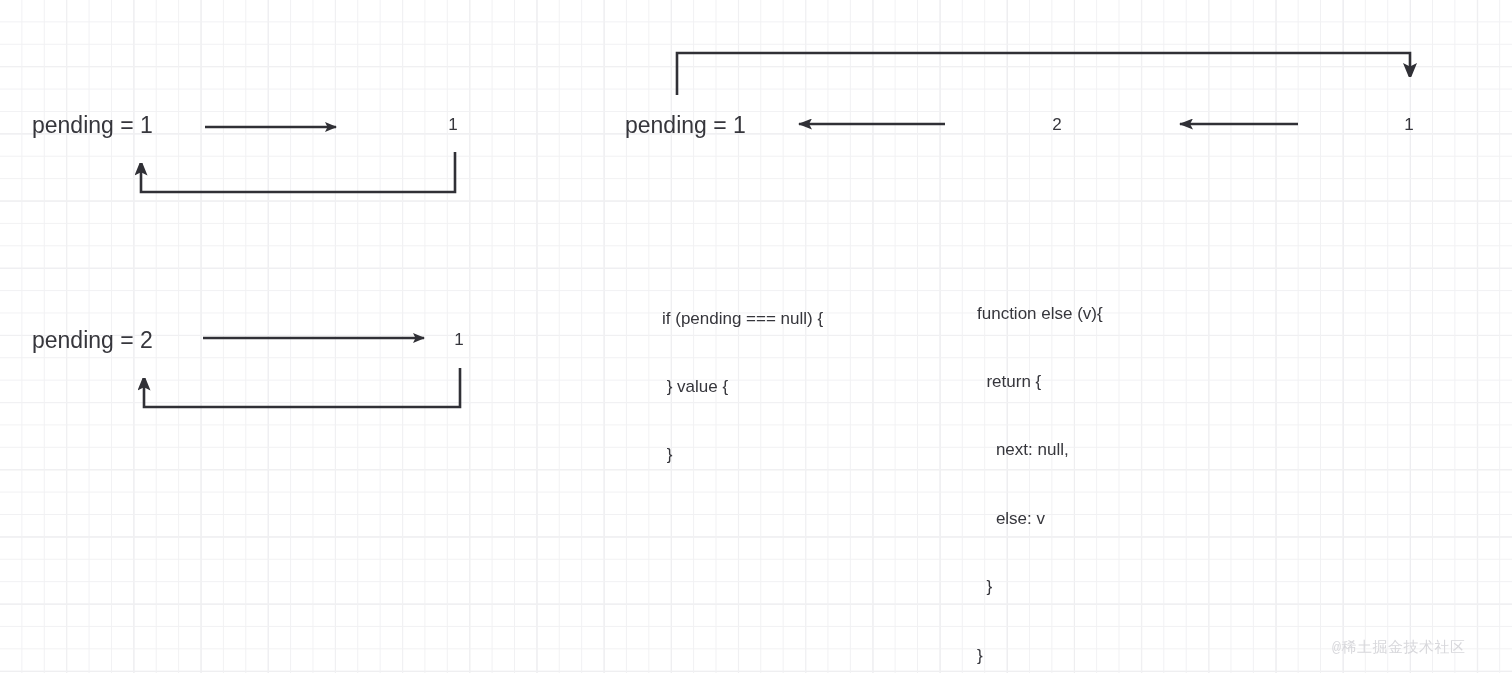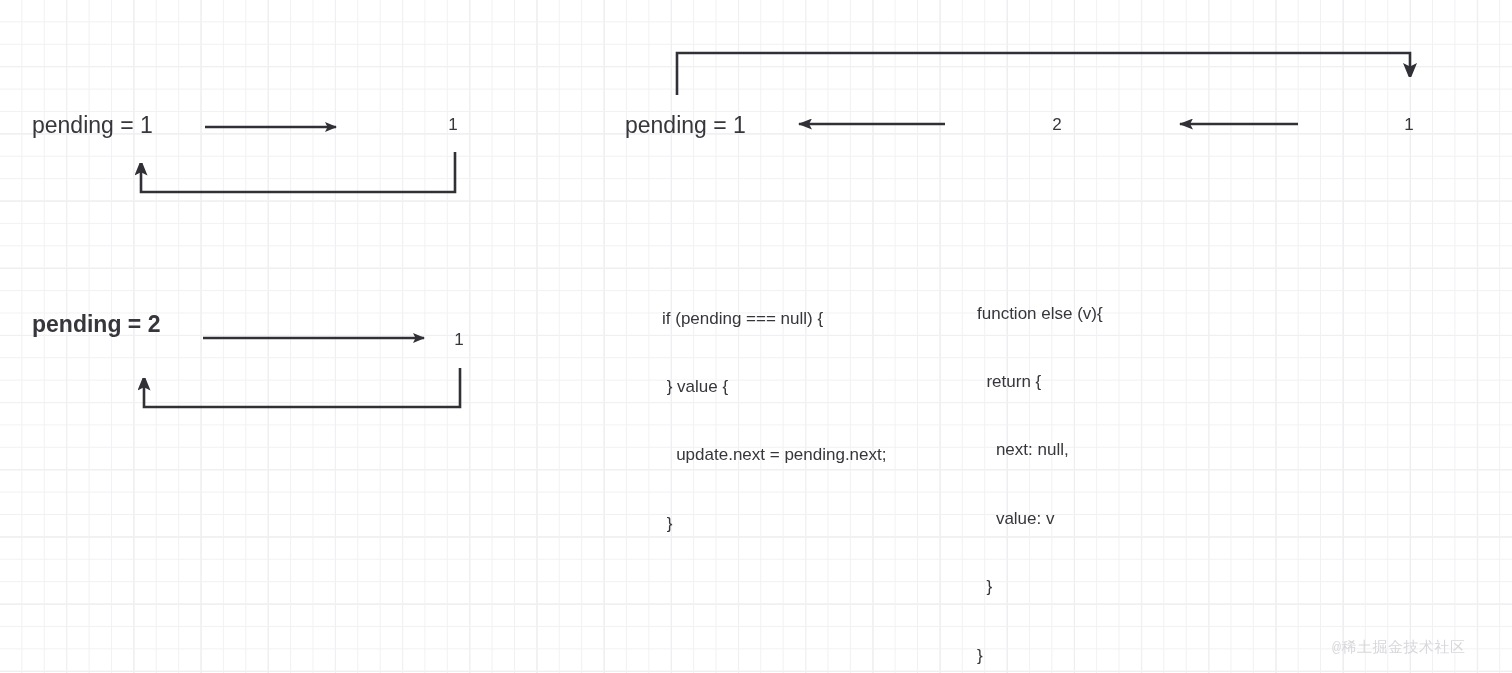"pending = 2" div.lbl { font-weight: bold -> none; top: 314px -> 330px }
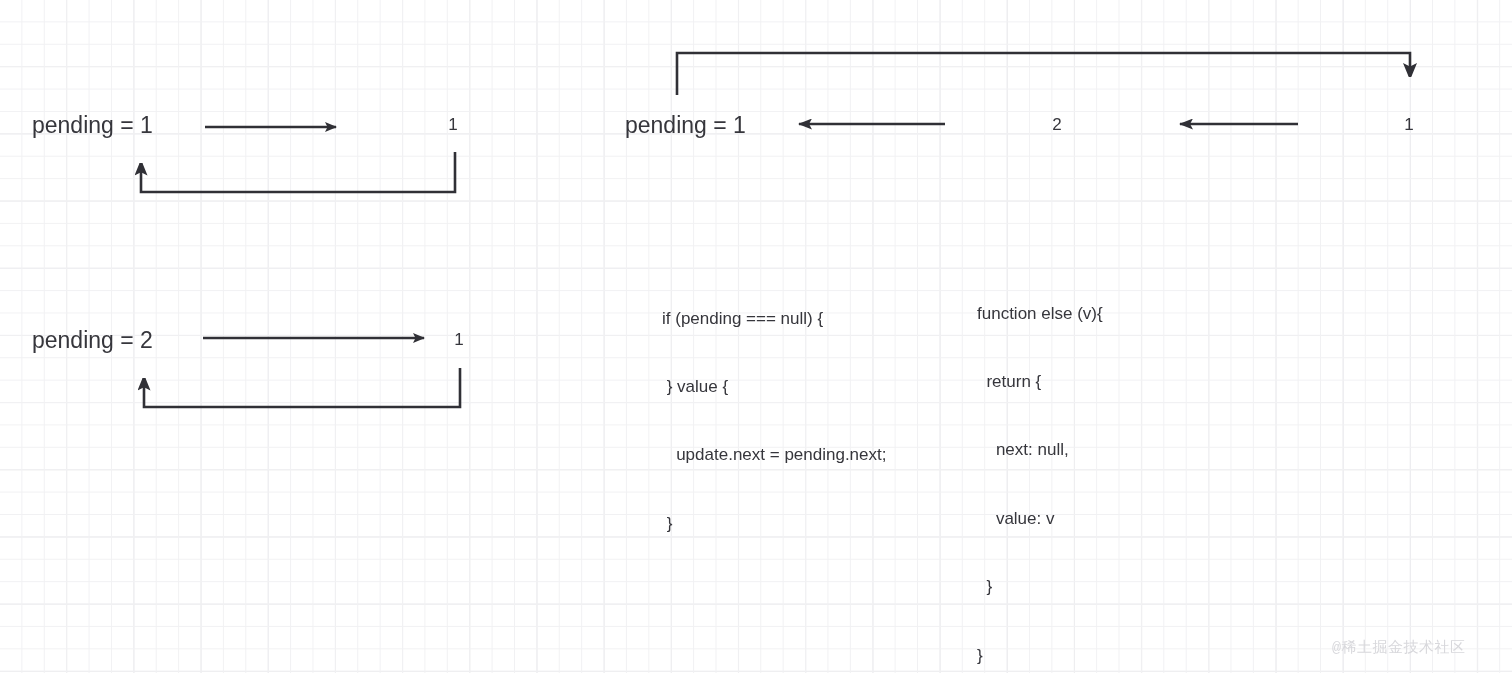"update.next = pending.next;" span.ln { html: <span> update.next = pending.next;</span> -> none }
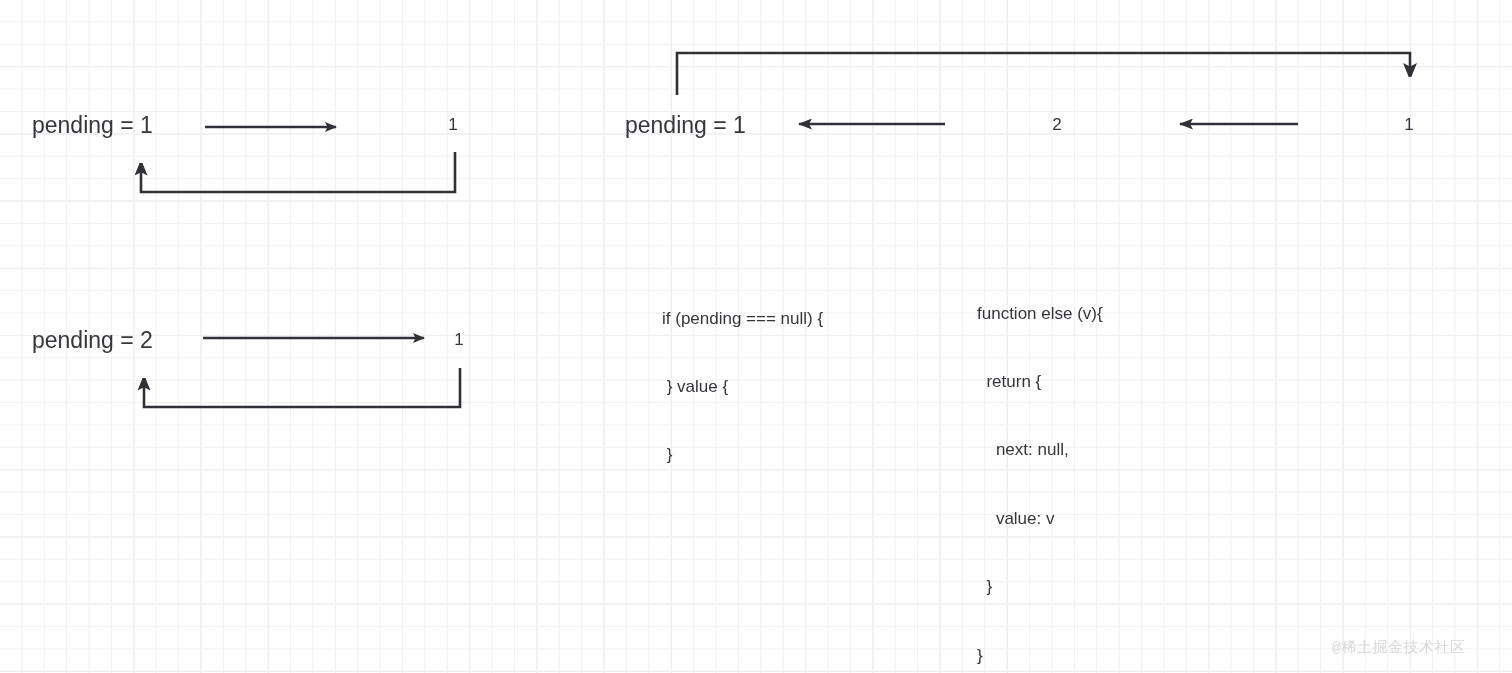"value: v" span.ln { text: value -> else }
